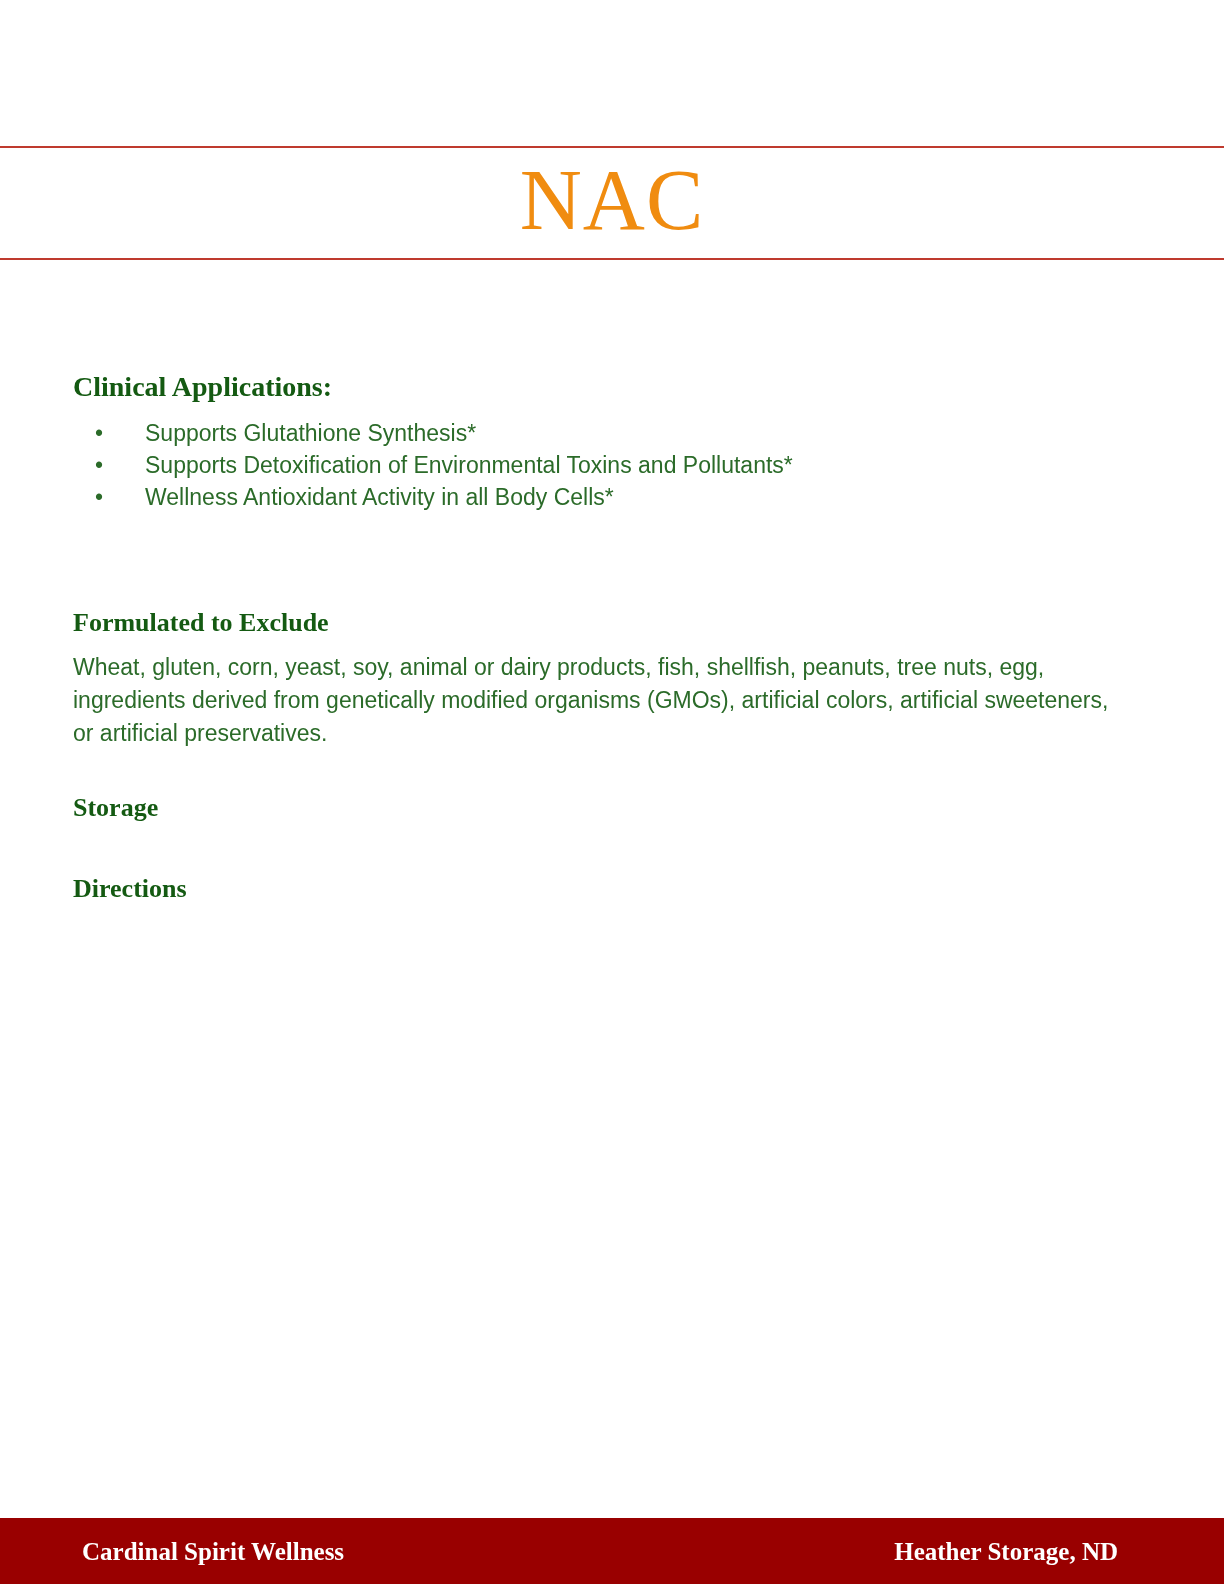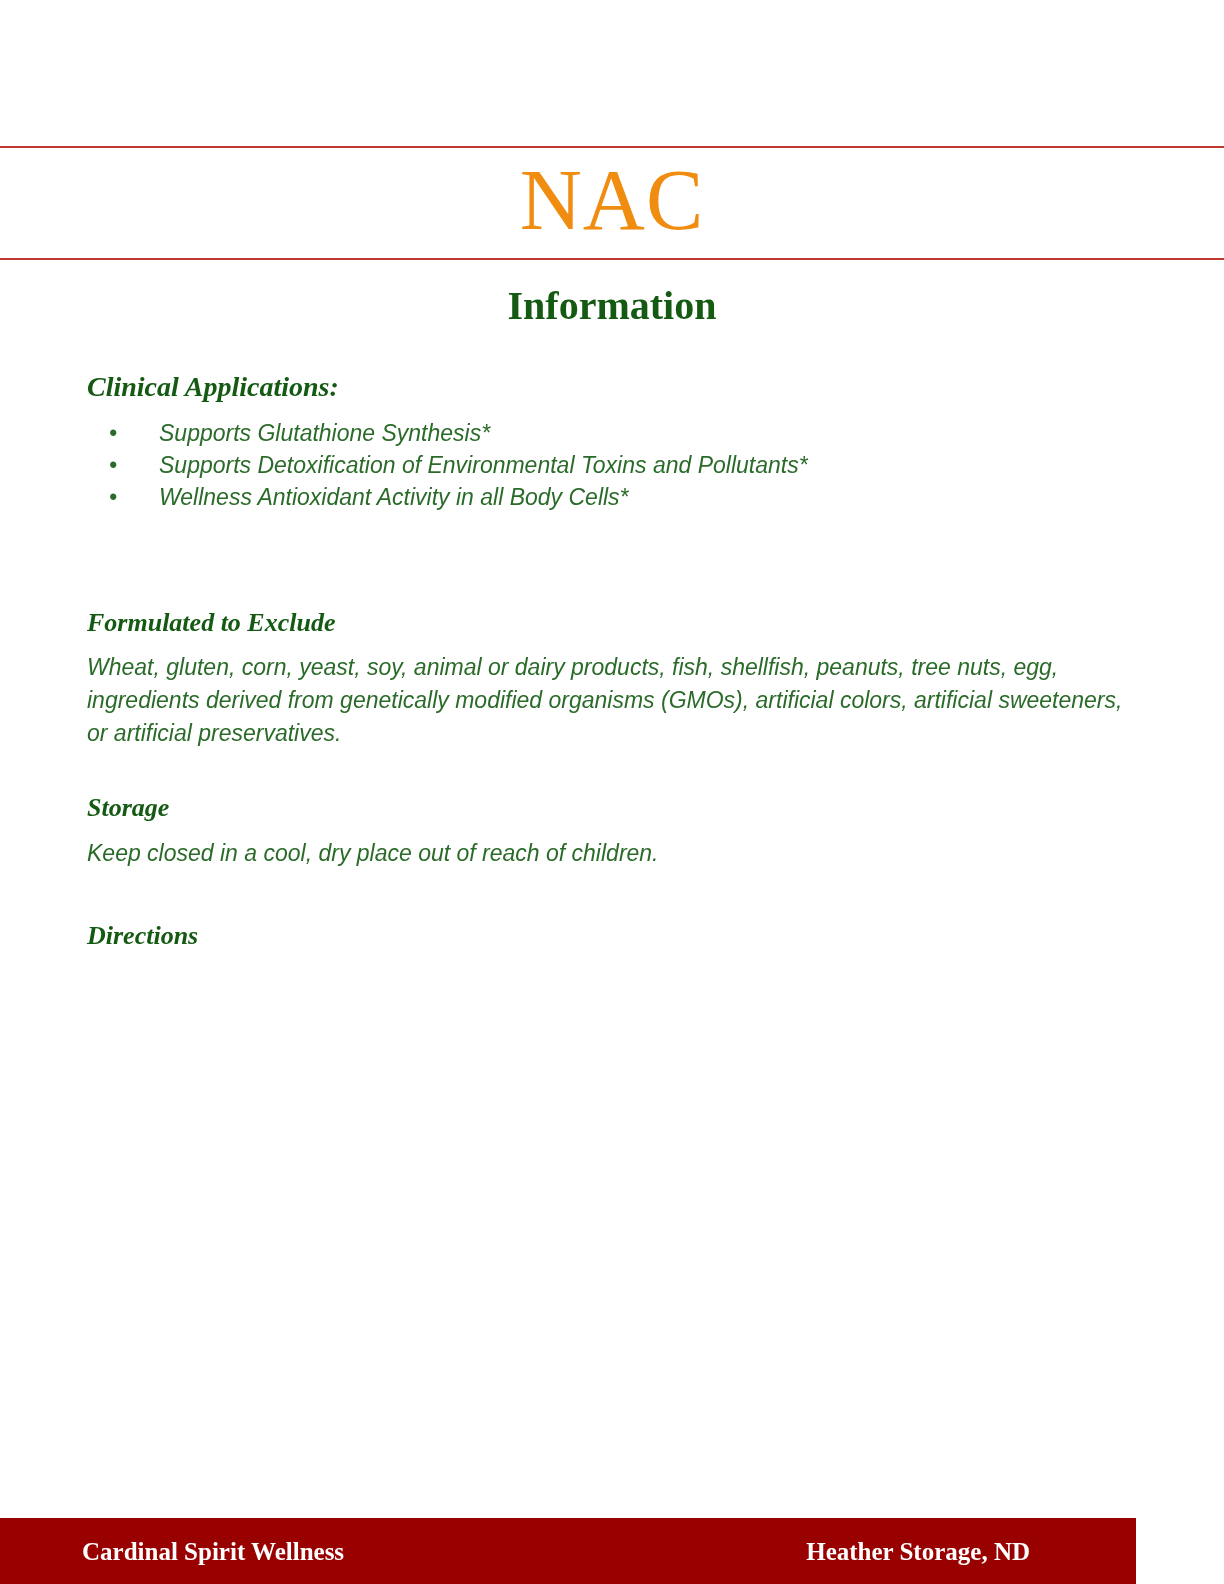"Information" div.doc-subtitle { html: <div>Information</div> -> none }
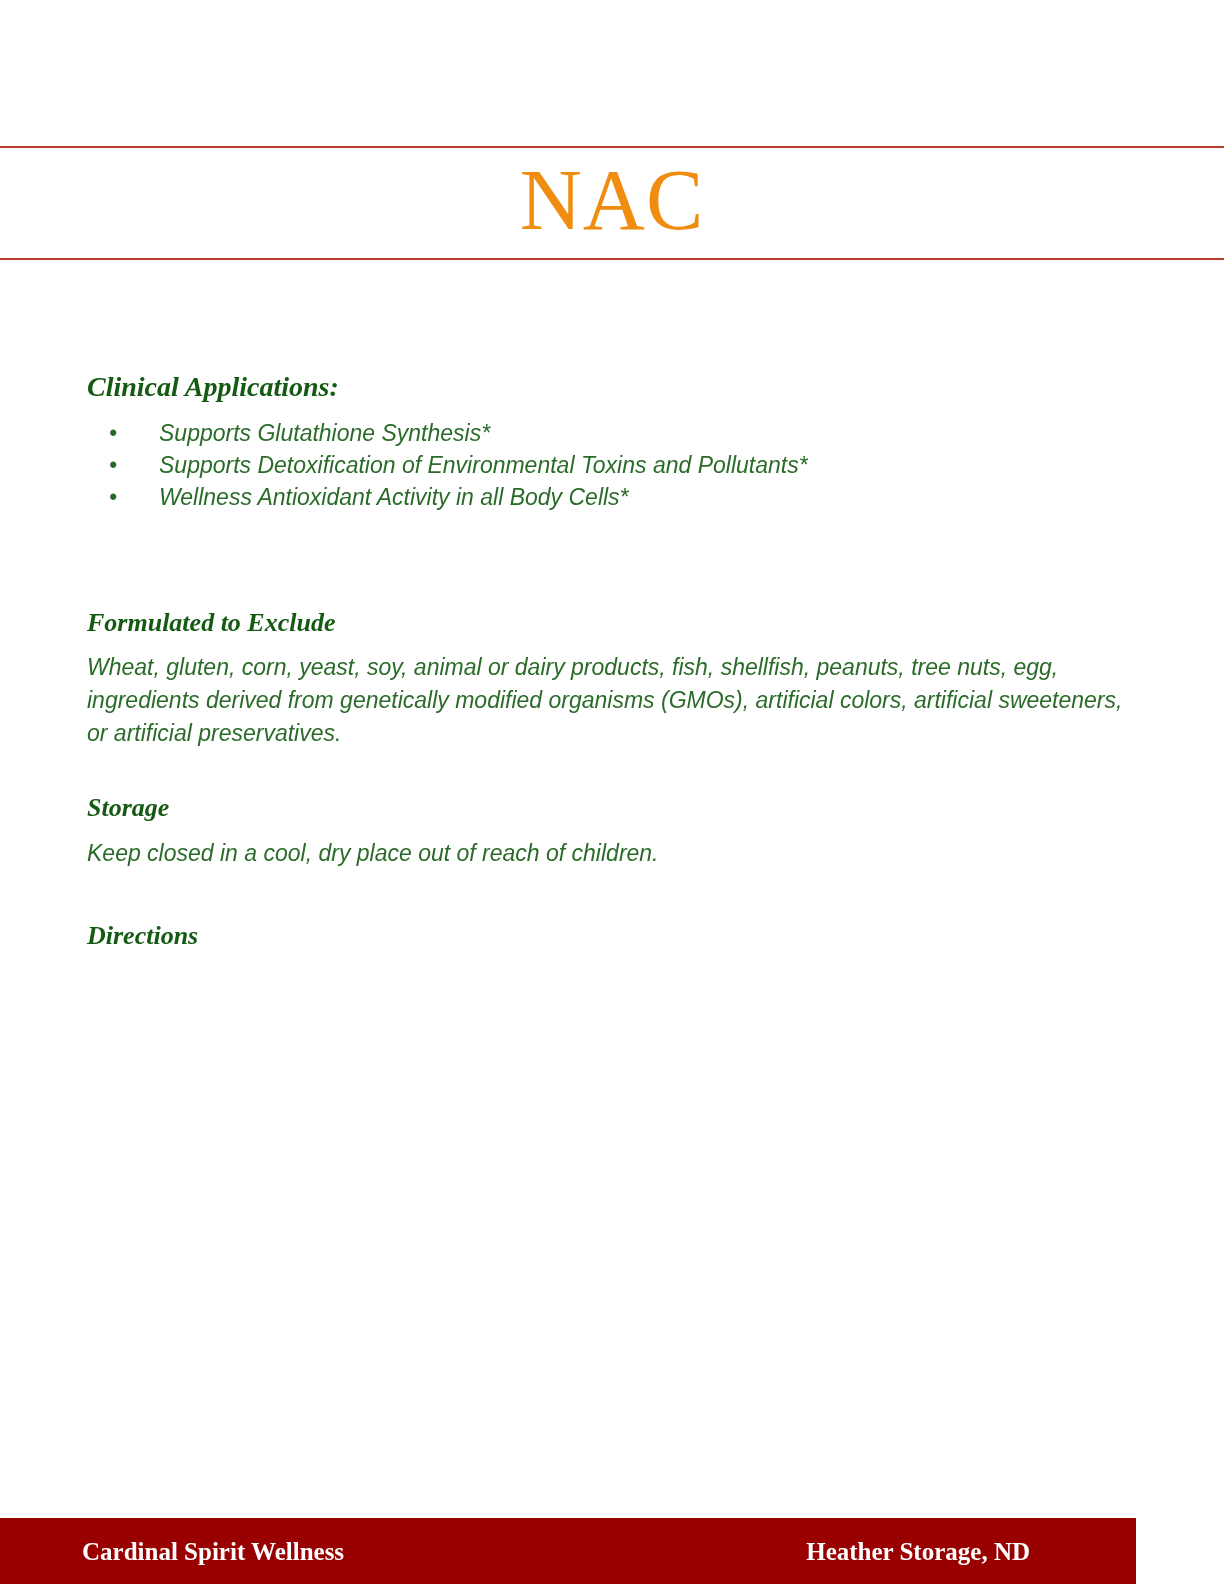"Clinical Applications:" .content { font-style: italic -> none; left: 87px -> 73px }
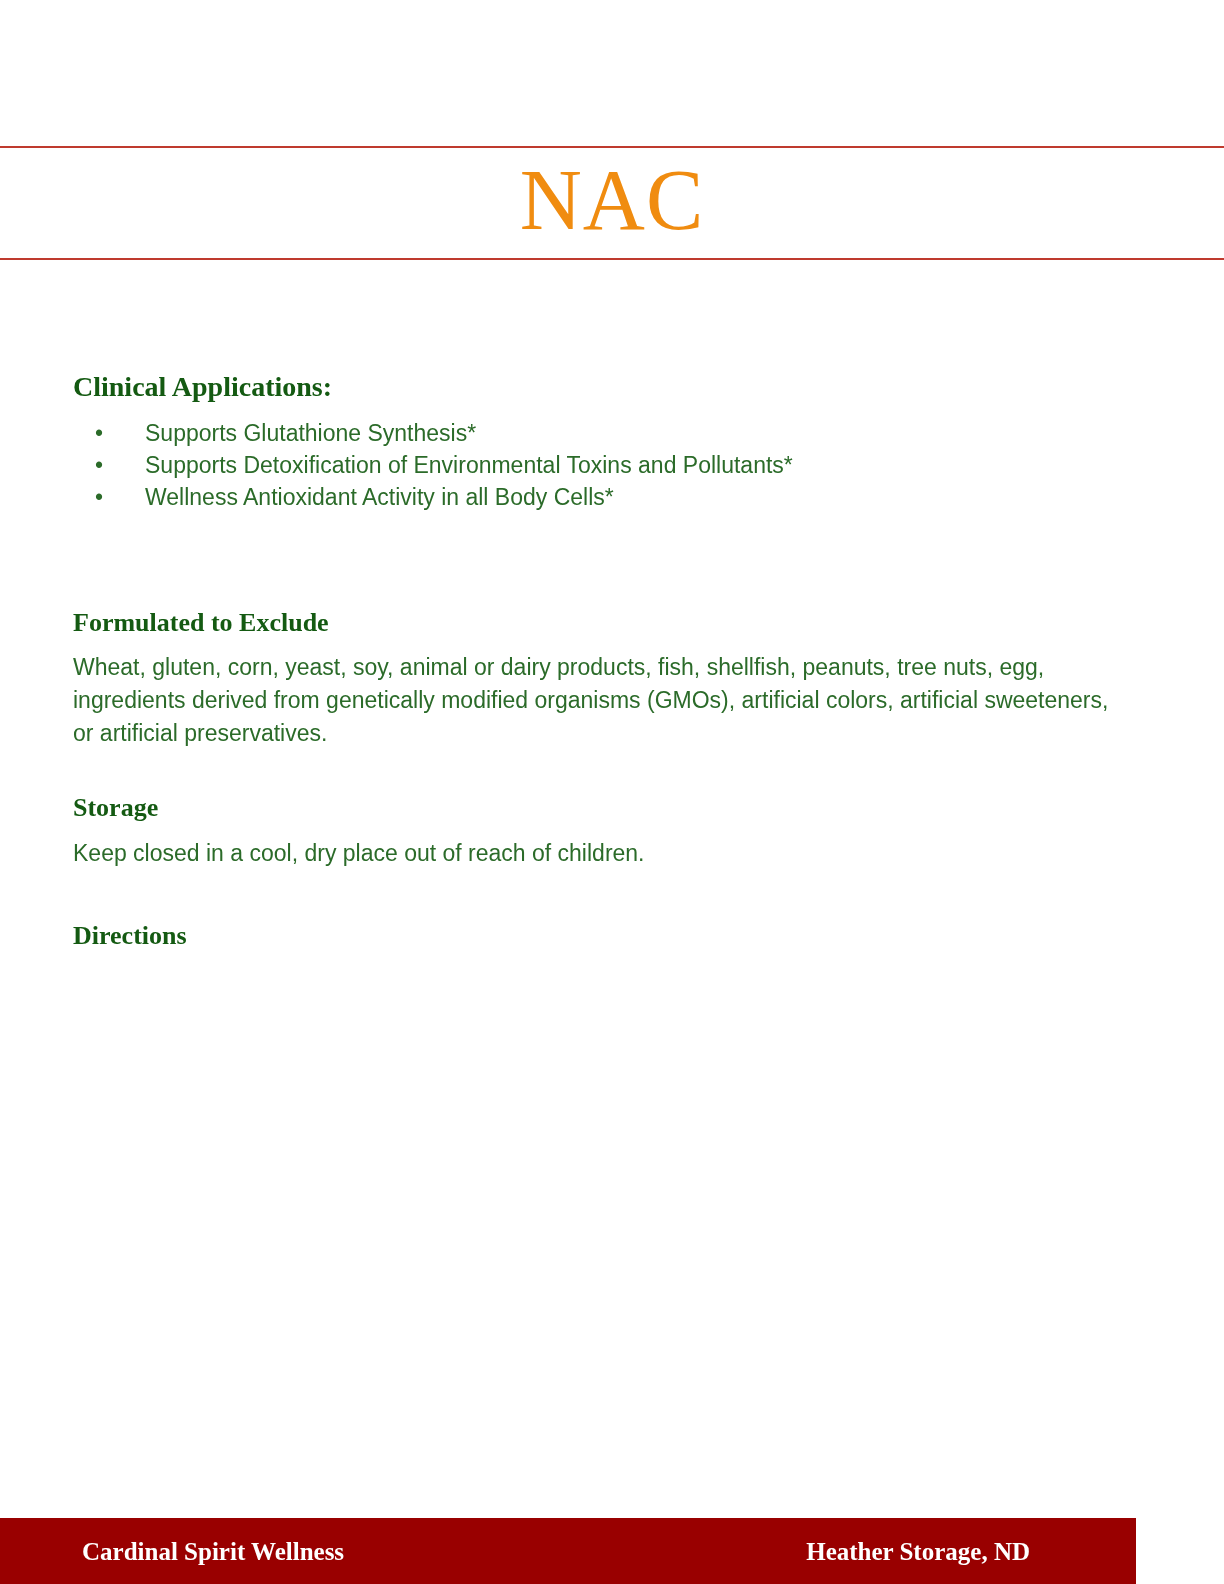"Keep closed in a cool," p.body-text { html: <p>Keep closed in a cool, dry place out of reach of children.</p> -> none }
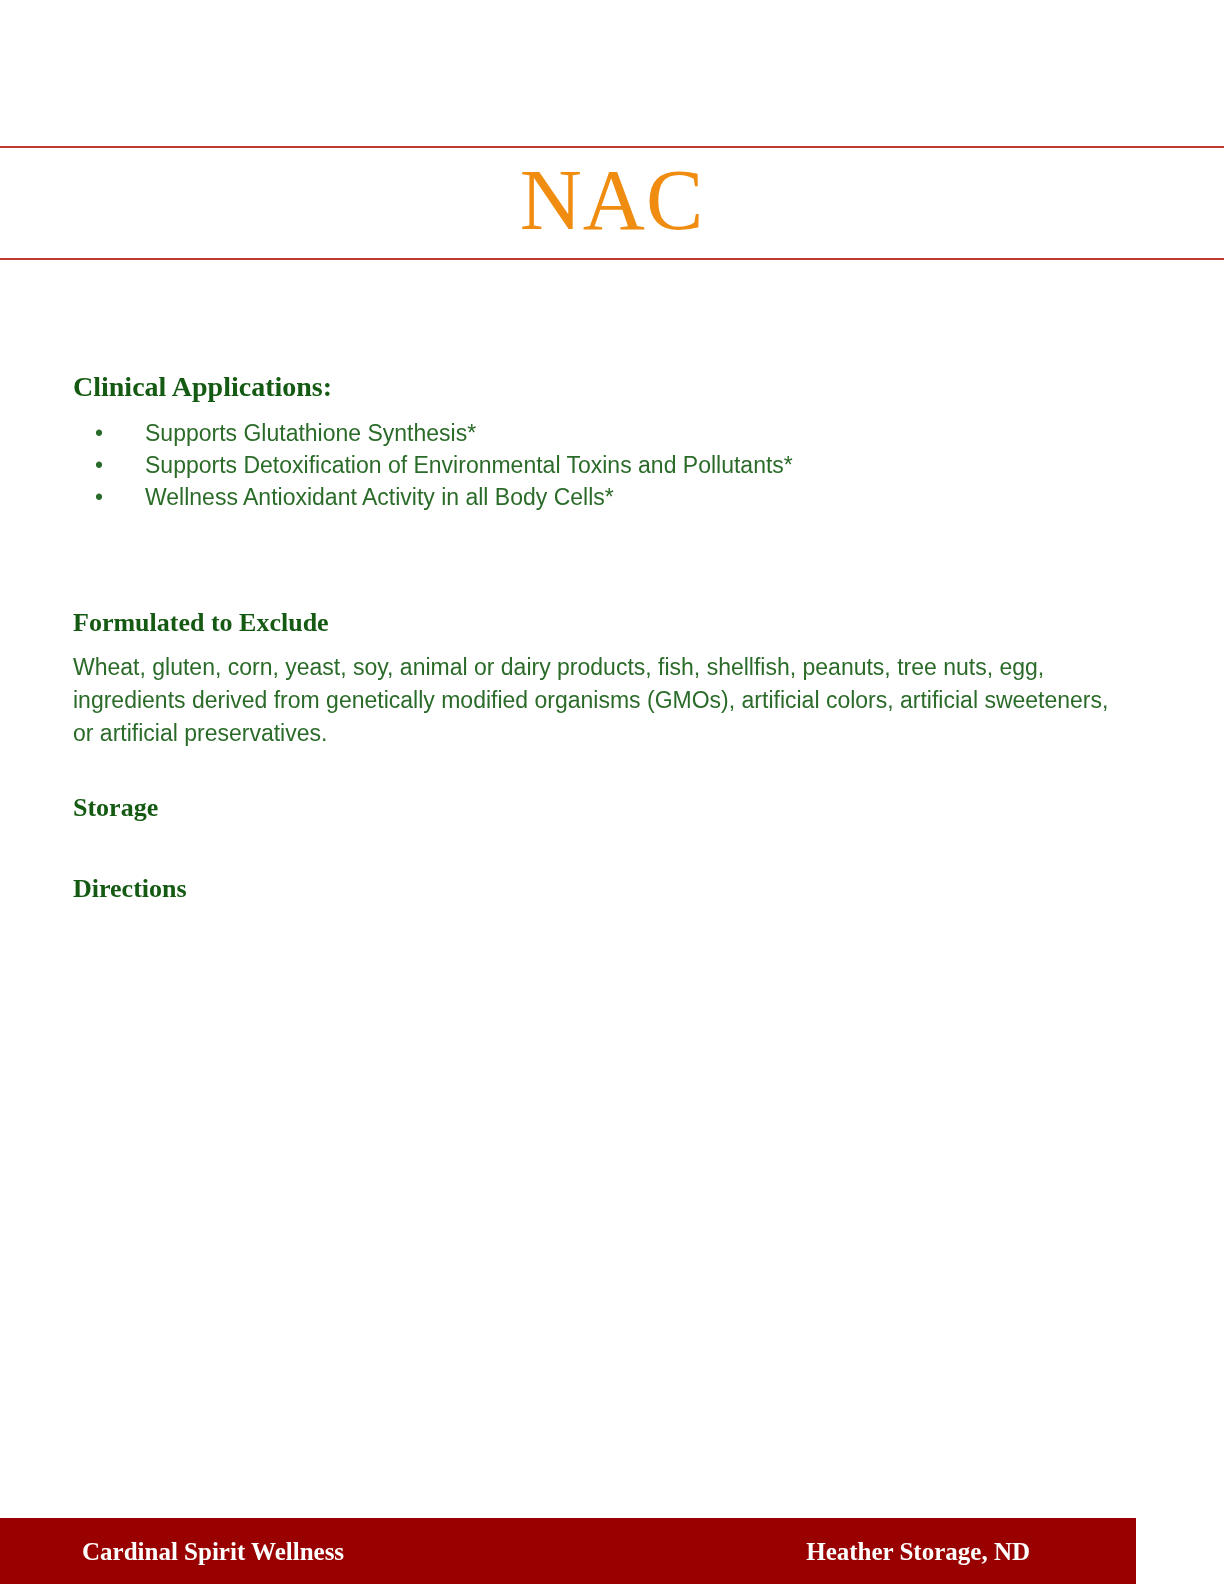"Cardinal Spirit Wellness" .footer-bar { width: 1136px -> 1224px }
